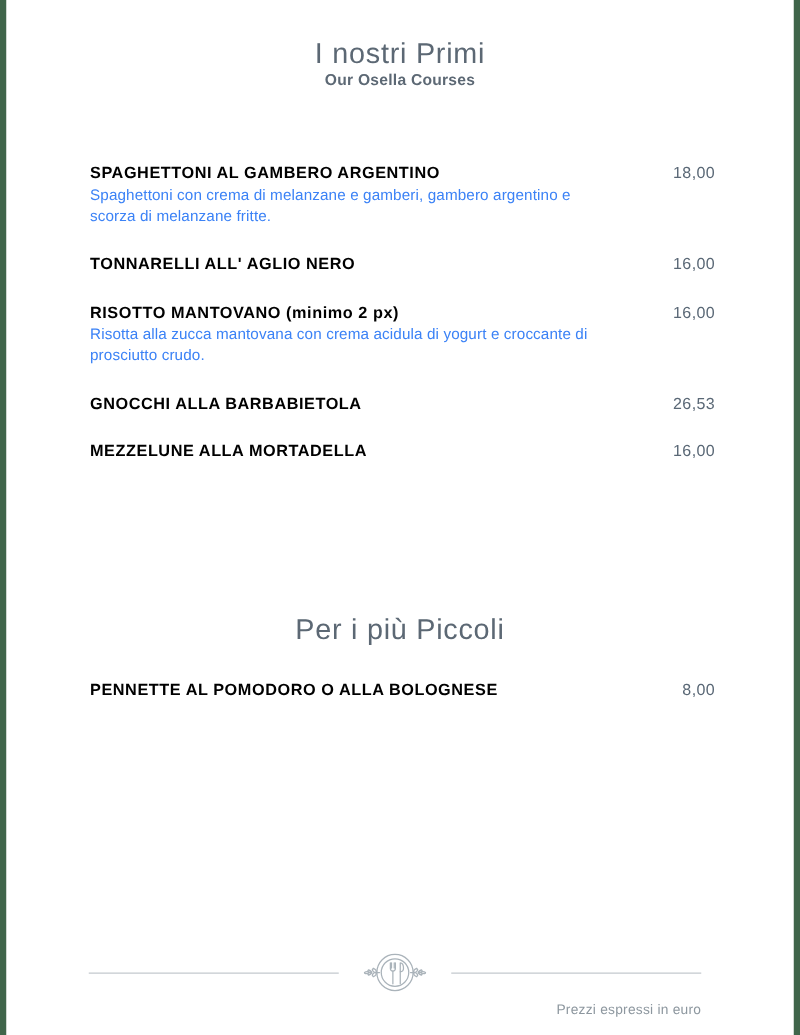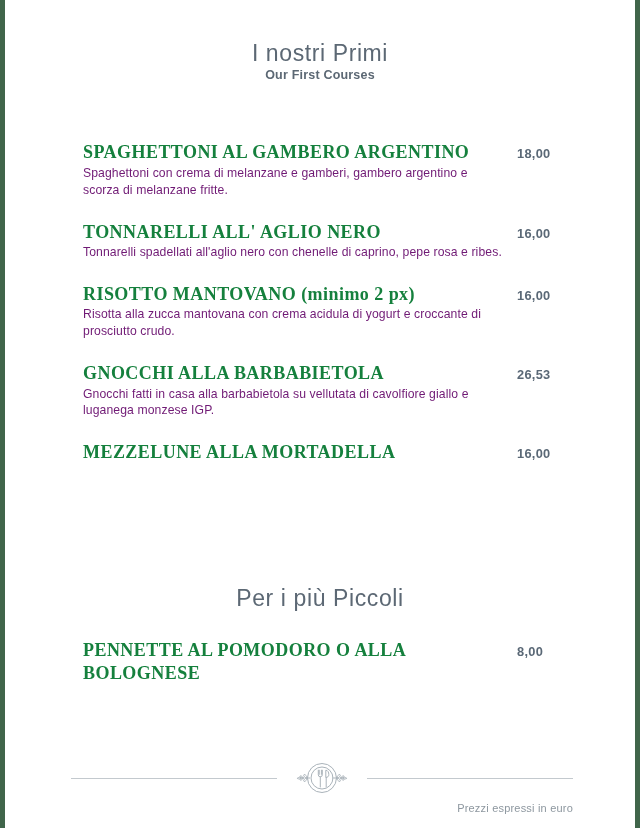"I nostri Primi" .page { padding: 12px -> 1px }
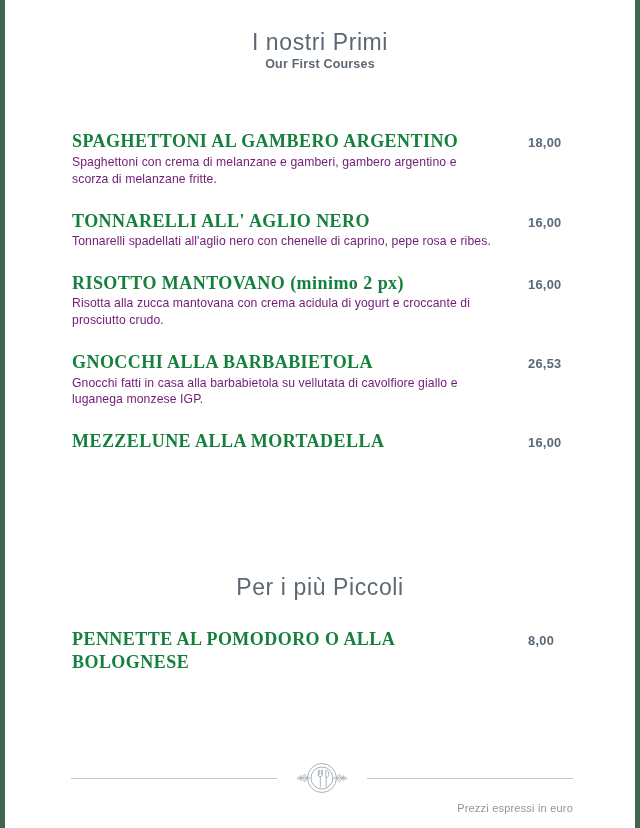"Our First Courses" div.en { text: First -> Osella }
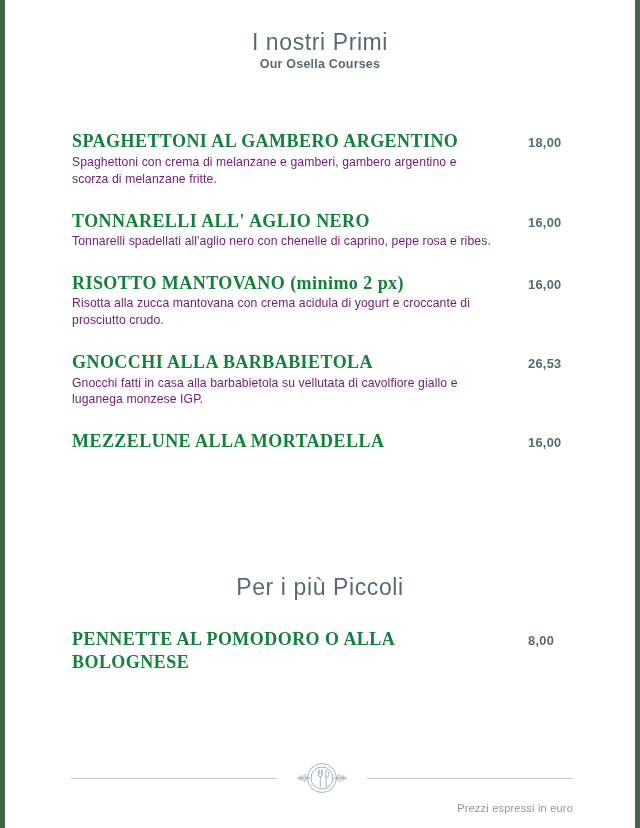"SPAGHETTONI AL GAMBERO ARGENTINO" .item-name { color: #15803d -> #000000; font-family: Liberation Serif, serif -> none; font-size: 18px -> 13px }
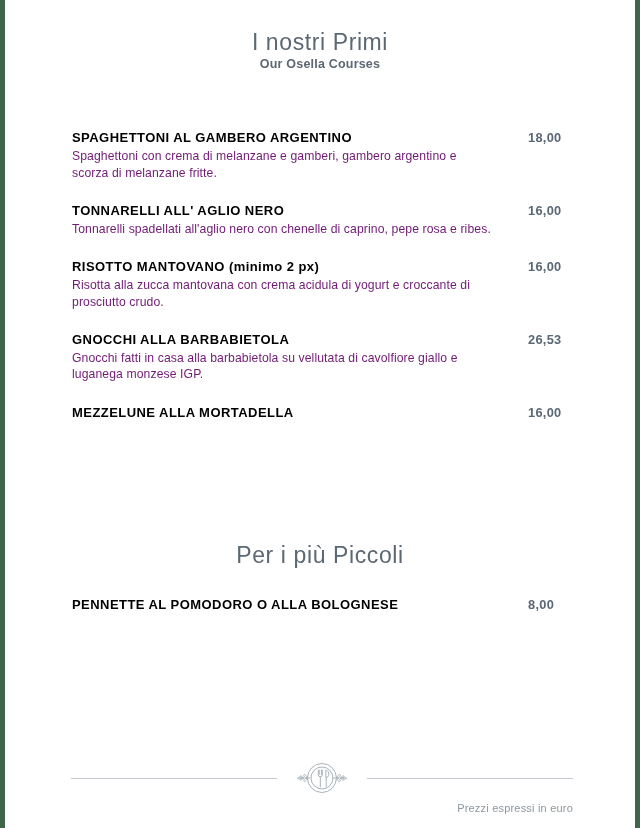"18,00" .item-price { font-weight: 700 -> 400; text-align: left -> right }
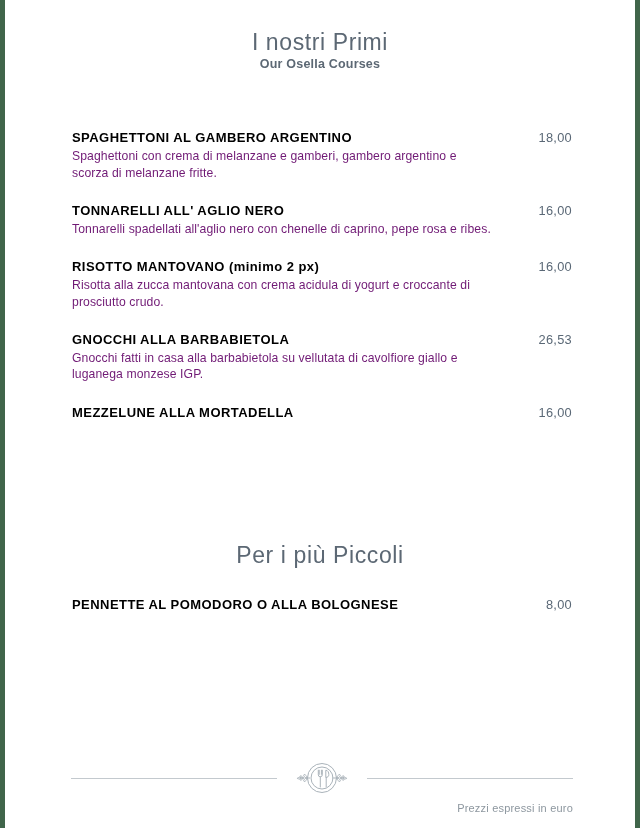"Spaghettoni con crema di melanzane" .item-desc { color: #701a75 -> #3b82f6 }
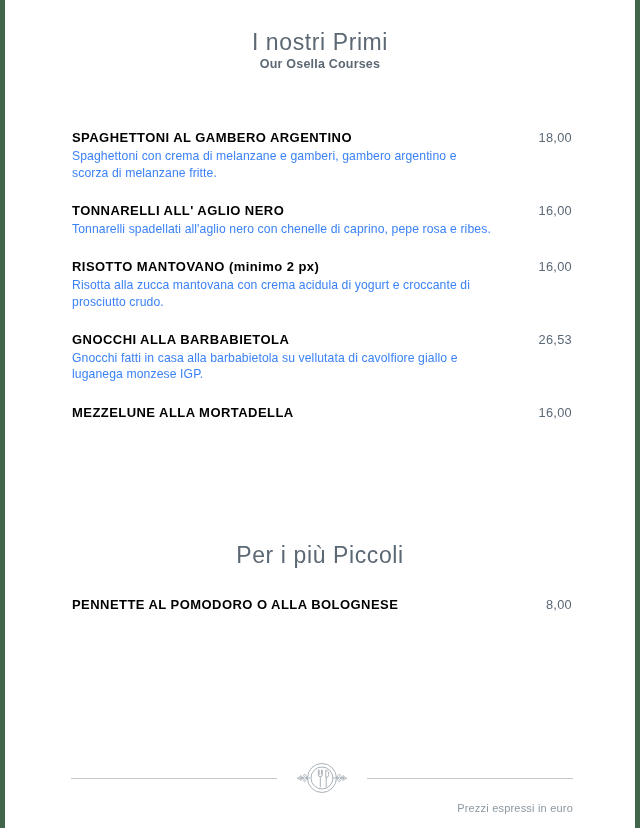"Tonnarelli spadellati all'aglio nero con" div.item-desc { html: <div>Tonnarelli spadellati all'aglio nero con chenelle di caprino, pepe rosa e ribes.</div> -> none }
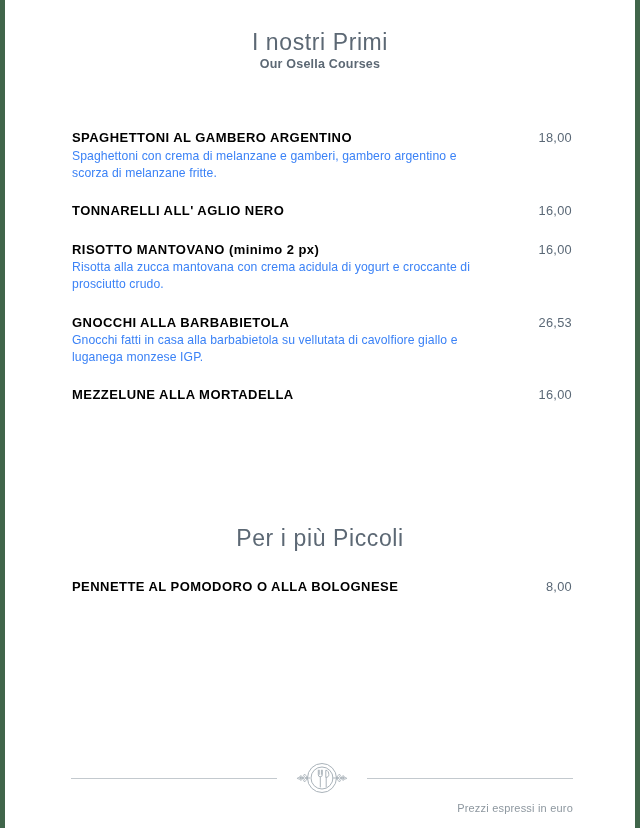"Gnocchi fatti in casa alla" div.item-desc { html: <div>Gnocchi fatti in casa alla barbabietola su vellutata di cavolfiore giallo e luganega monzese IGP.</div> -> none }
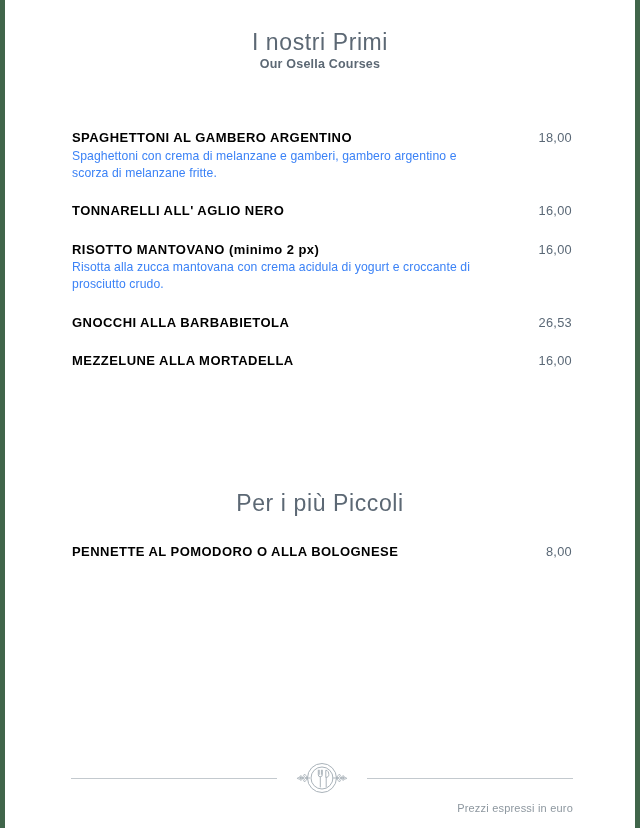"Prezzi espressi in euro" .footer { right: 0 -> 12px }
